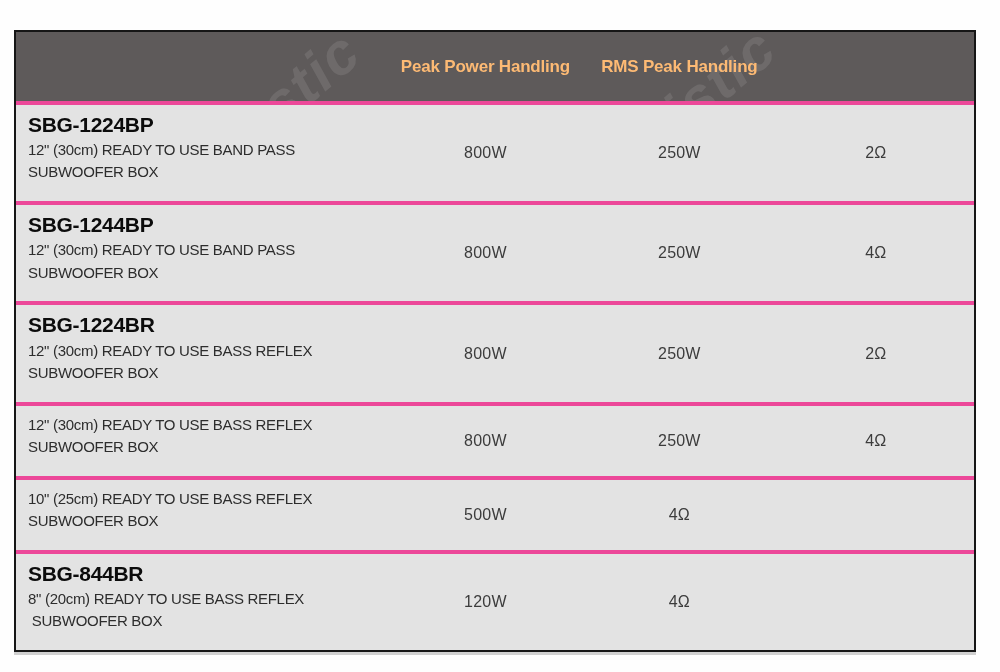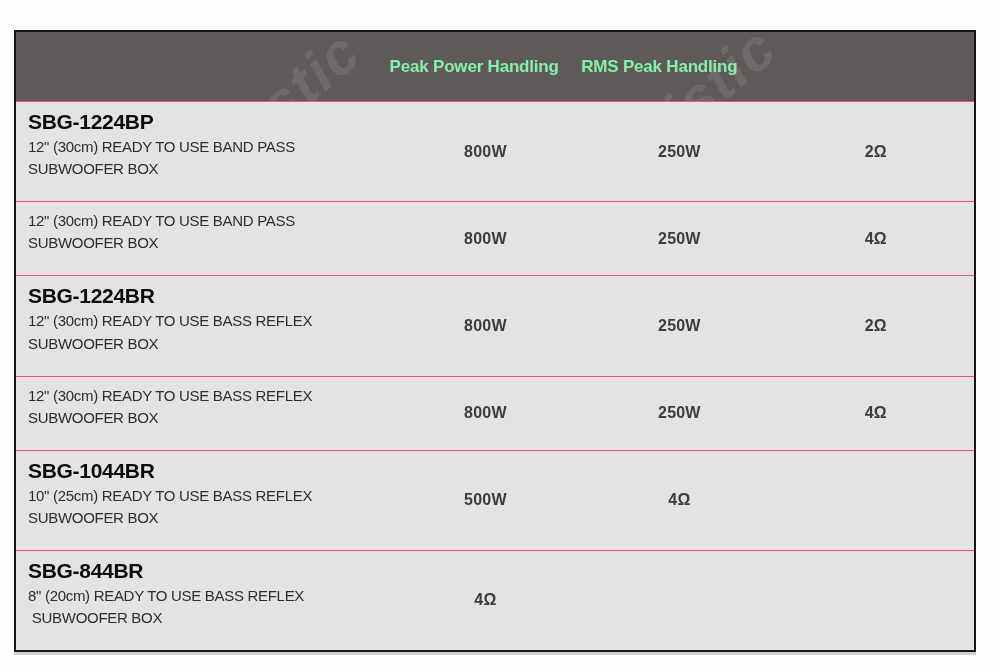"Peak Power Handling" .th { color: #86efac -> #fdba74; text-align: none -> center }
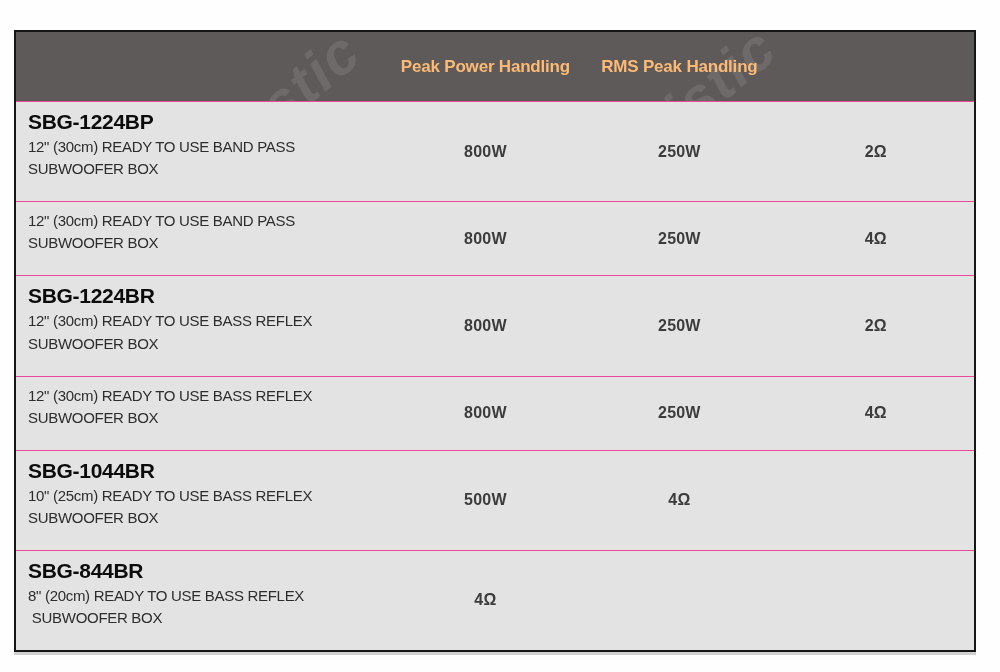"SBG-1224BP" .row { border-top: 1px solid #ec4899 -> 4px solid #ec4899 }
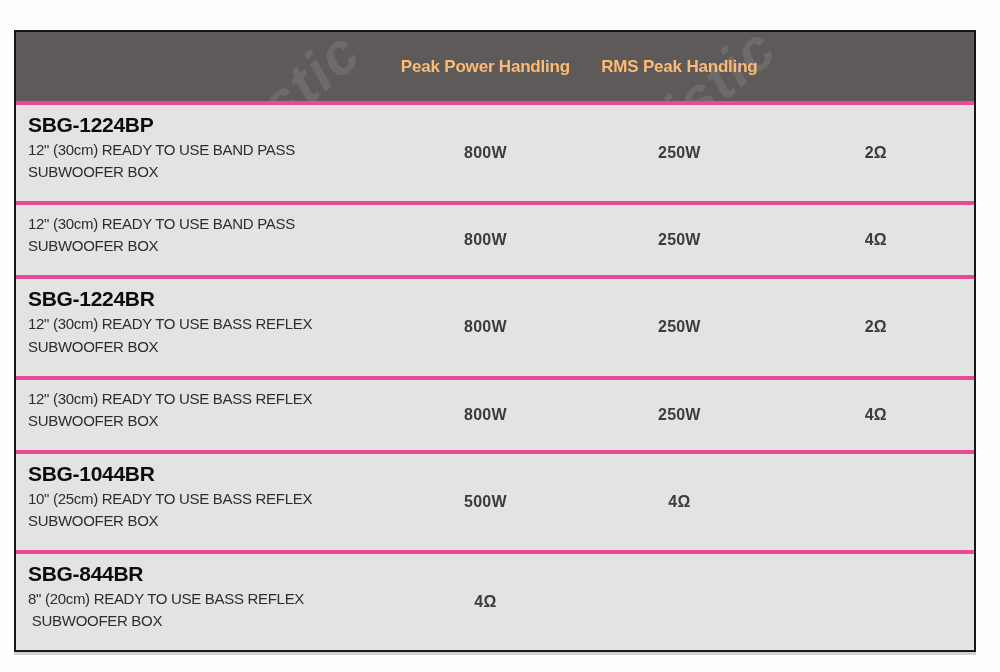"800W" .val { font-weight: bold -> none }
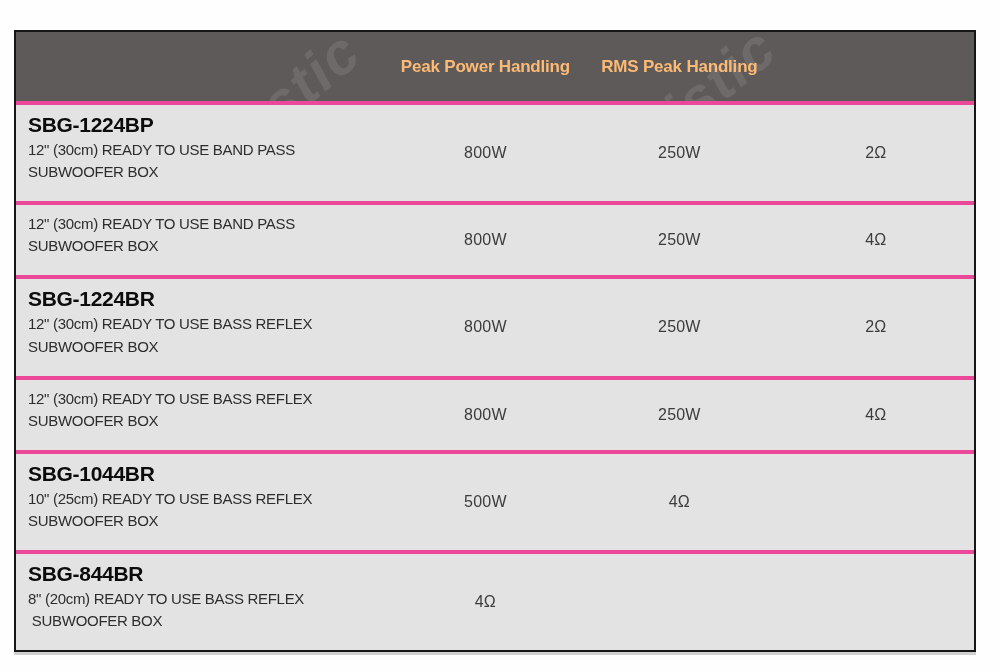"SBG-1244BP" div.model { html: none -> <div>SBG-1244BP</div> }
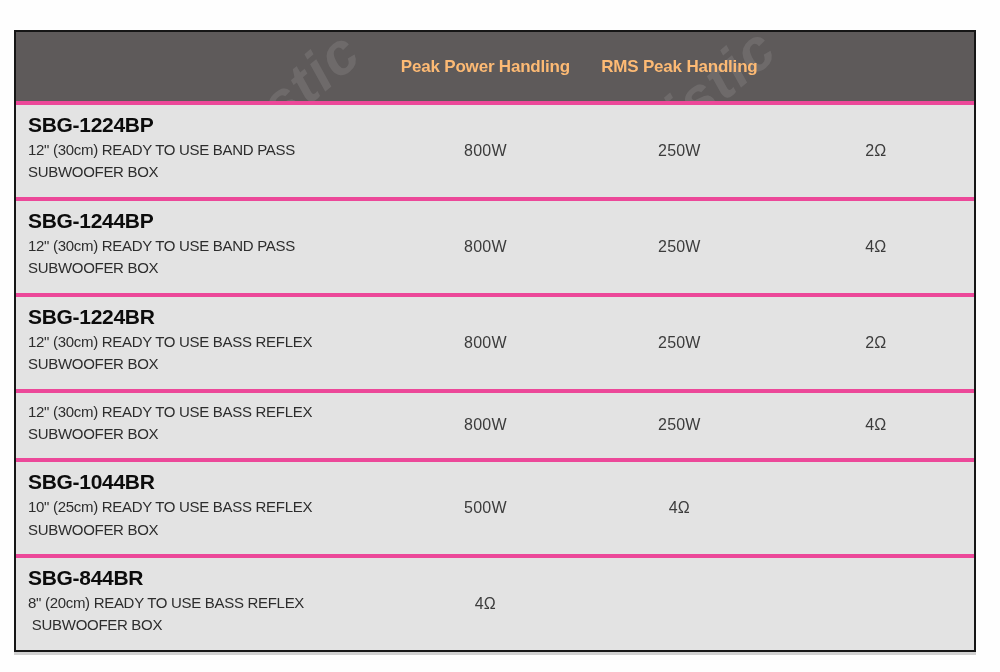"SBG-1044BR" div.model { html: <div>SBG-1044BR</div> -> none }
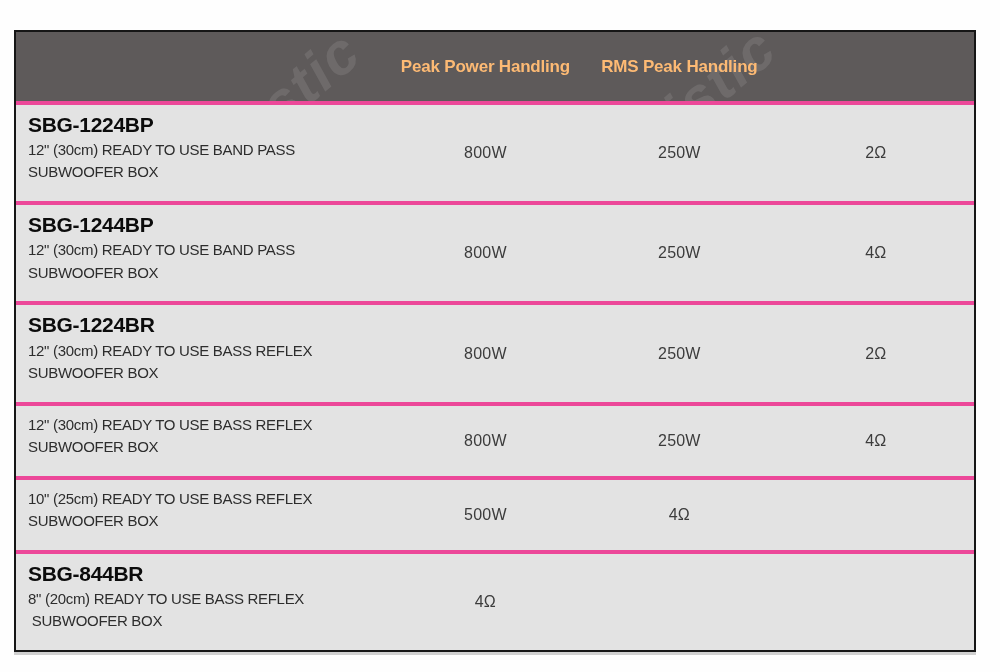"120W" div.val { html: none -> <div>120W</div> }
